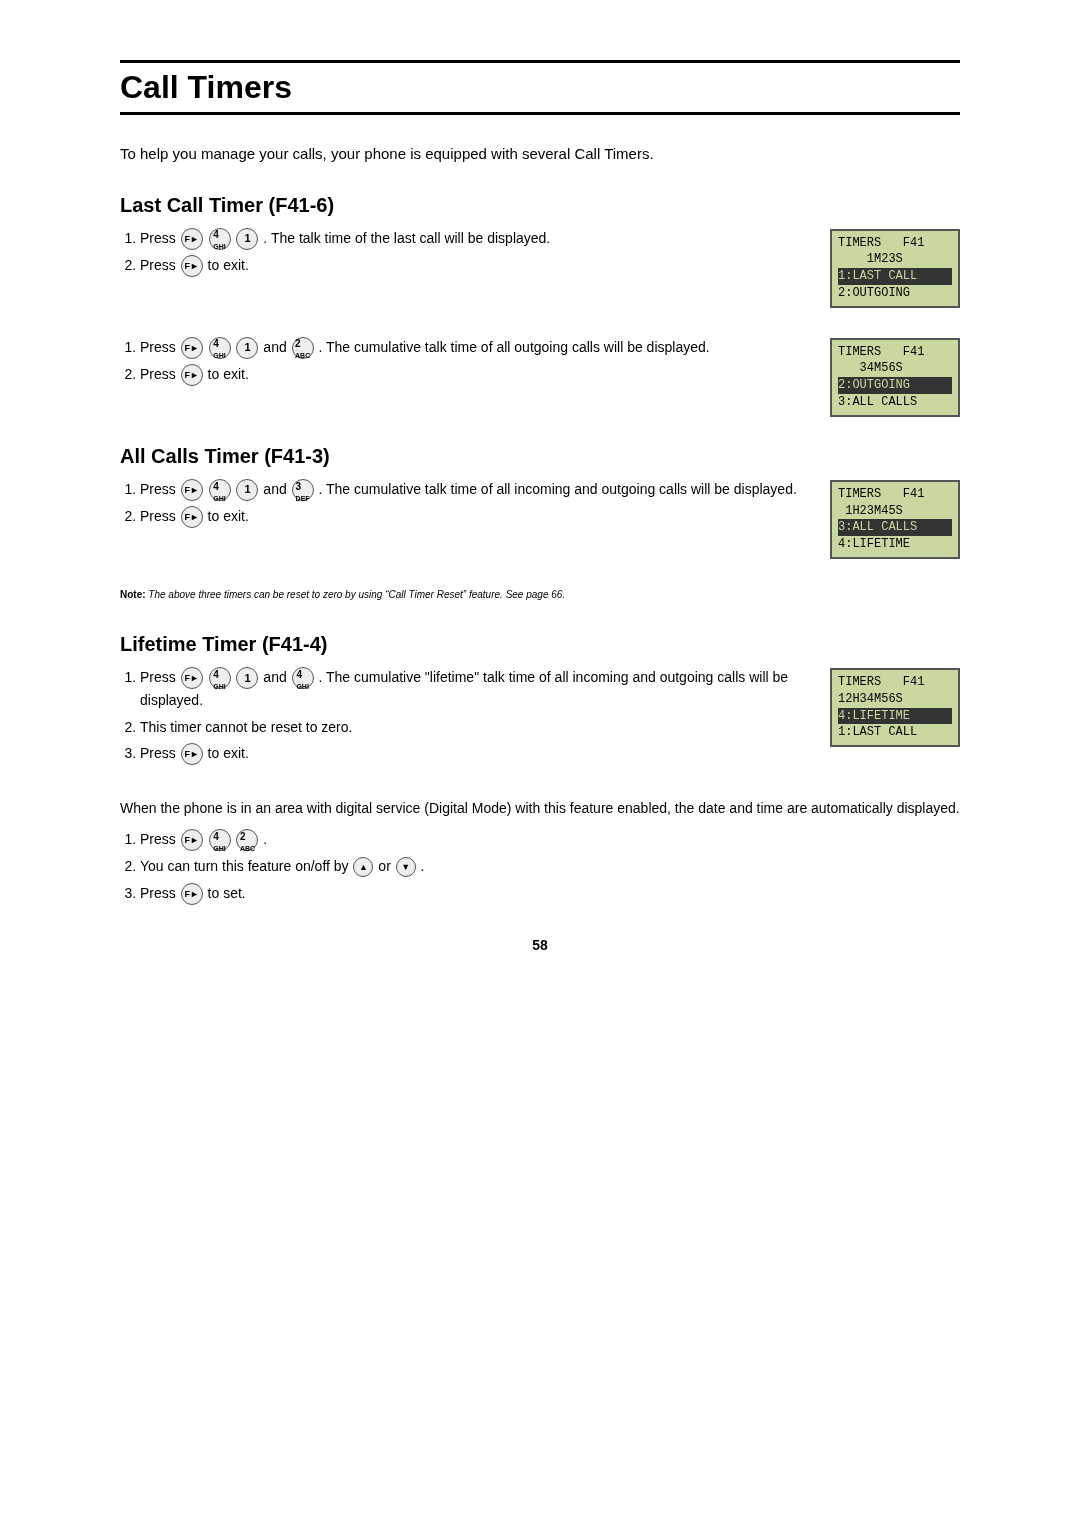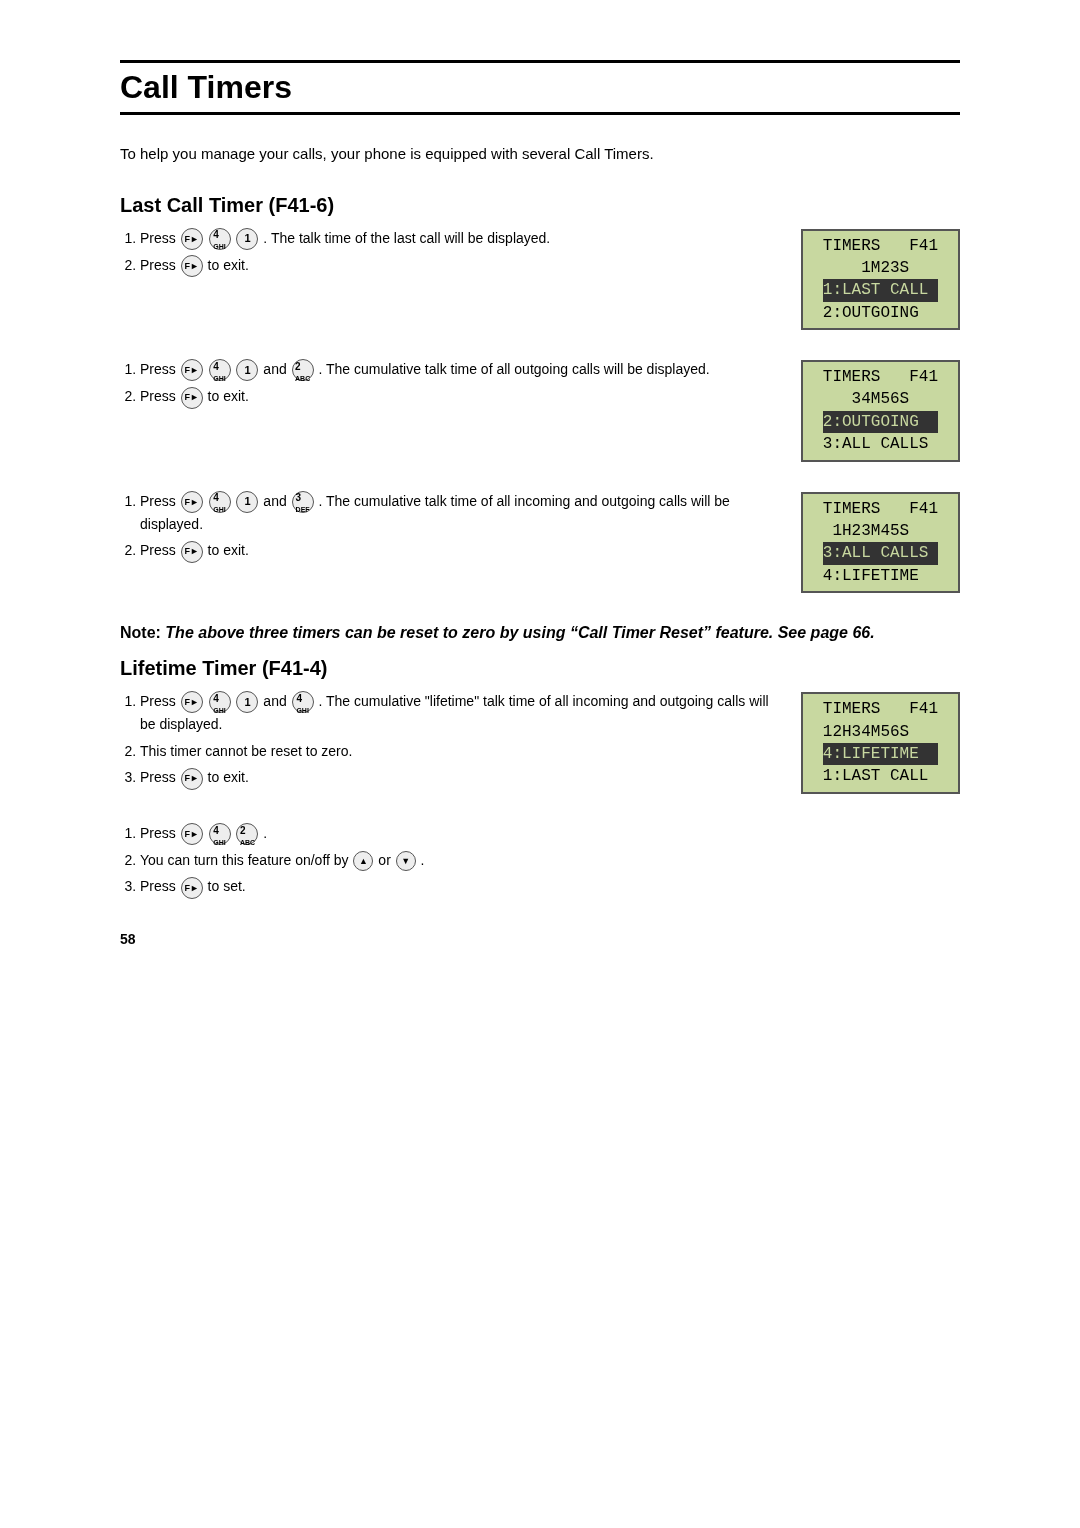"TIMERS F41" .lcd-display { font-size: 16px -> 12px; padding: 4px 20px -> 4px 6px }
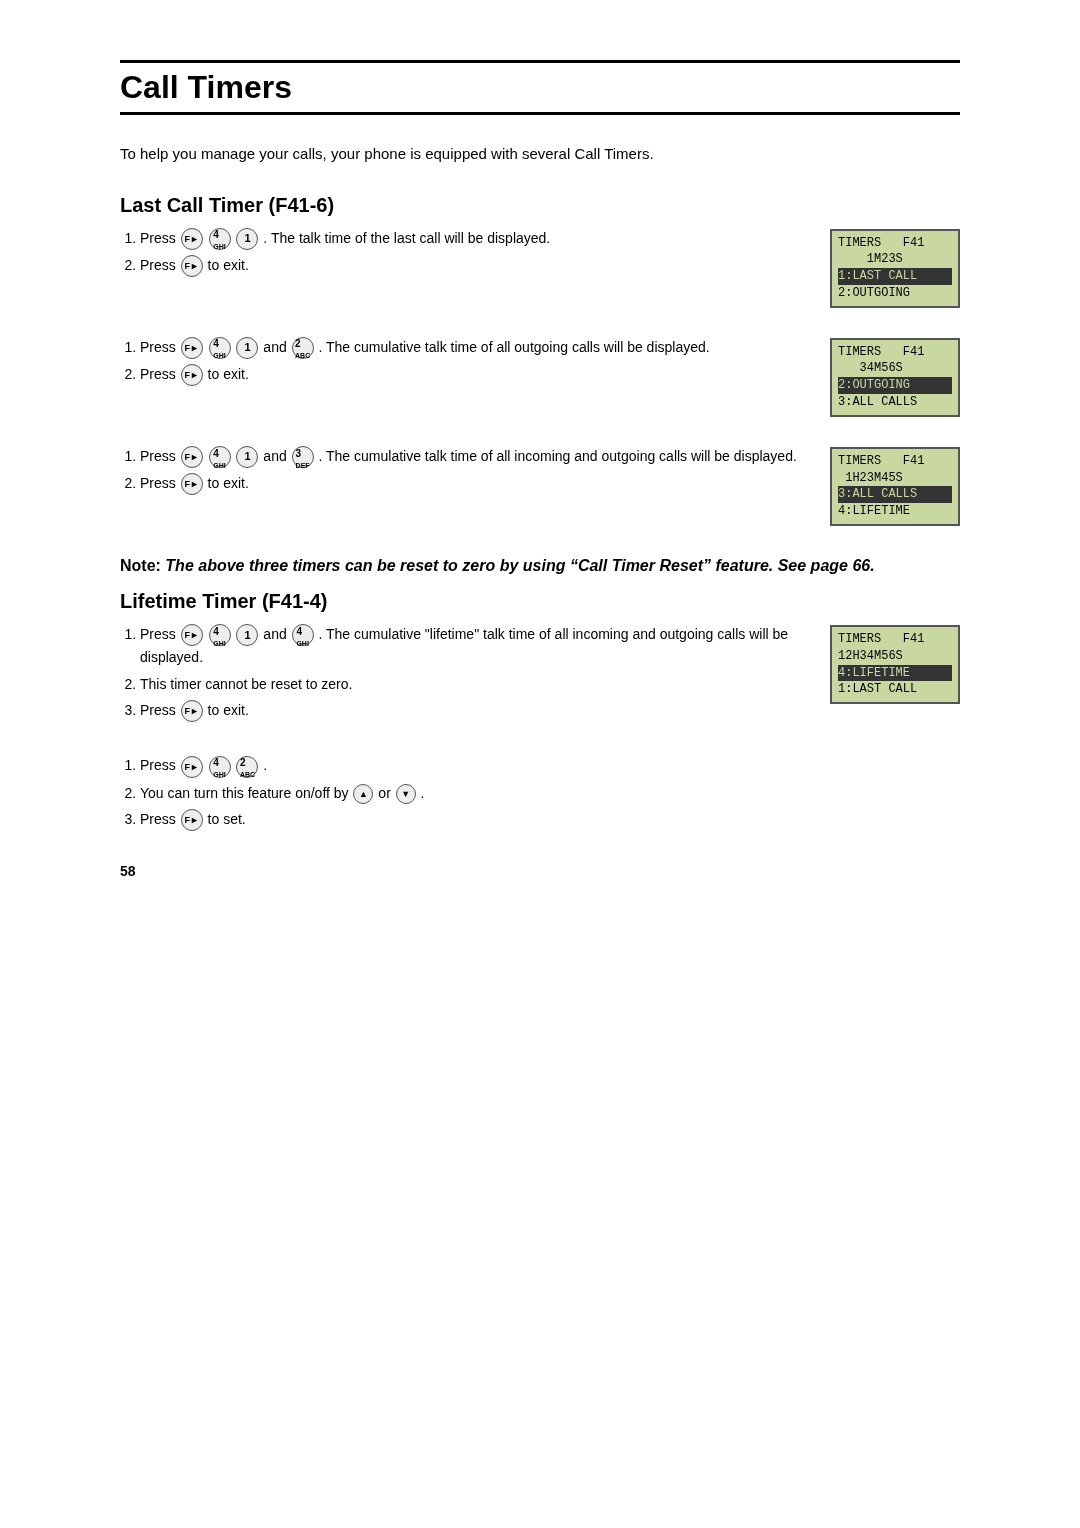"All Calls Timer (F41-3)" h2.section-title { html: none -> <h2>All Calls Timer (F41-3)</h2> }
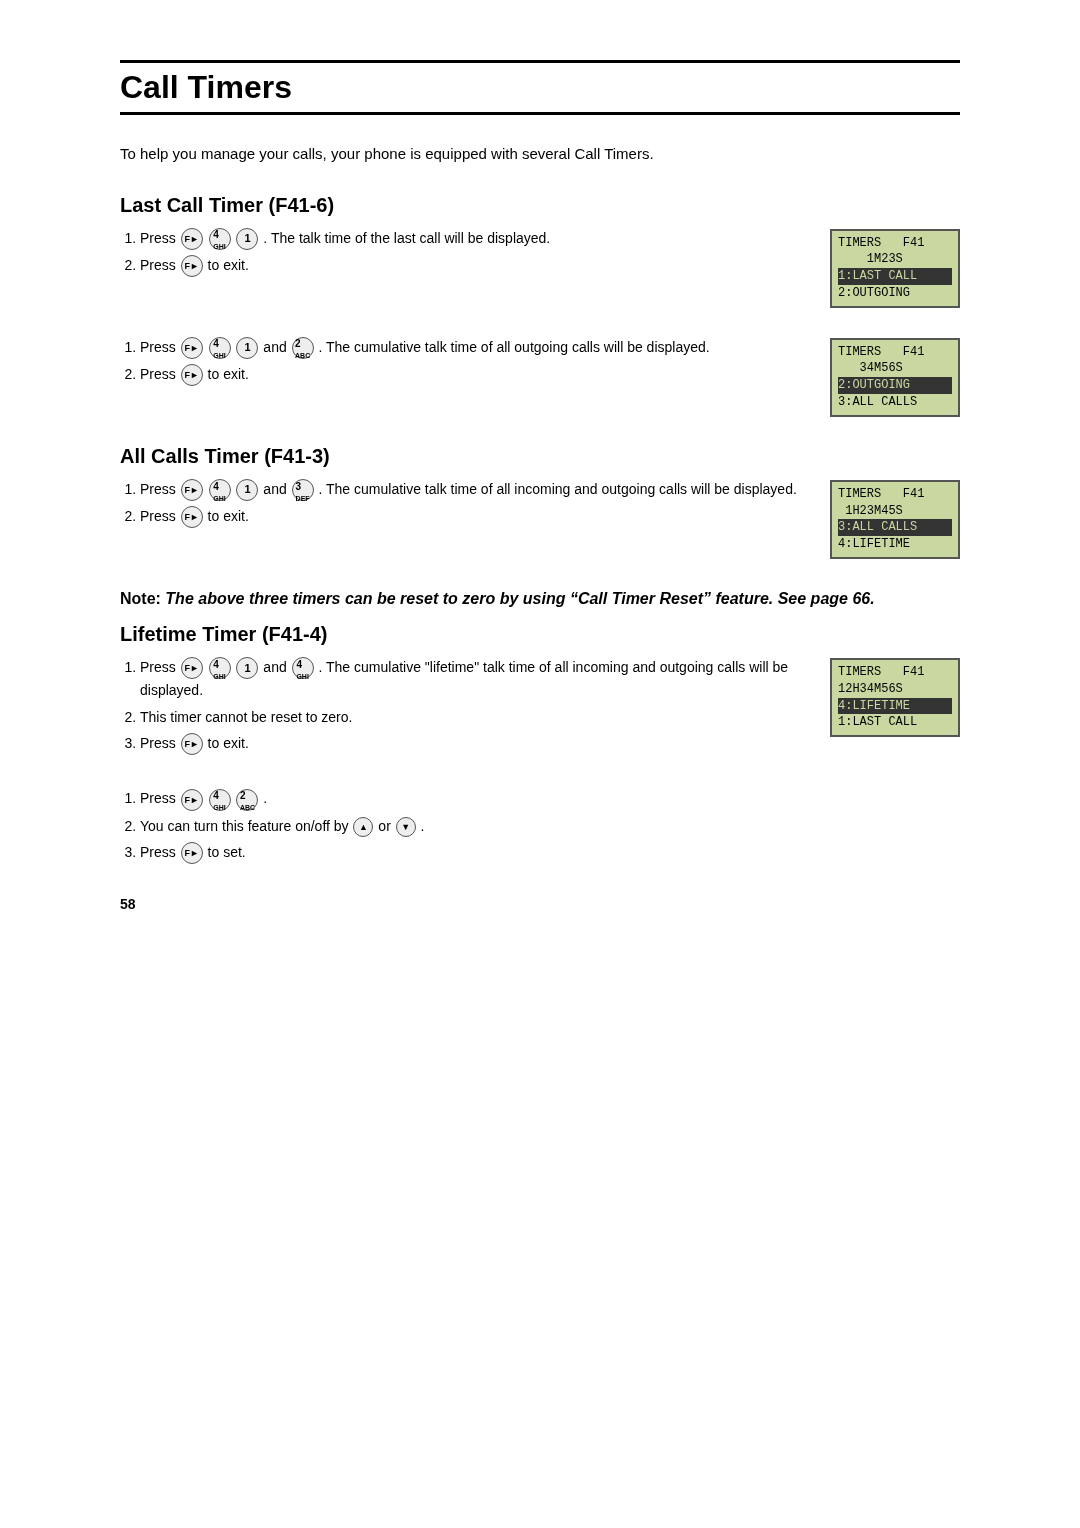"Note: The above three timers" .note-text { font-size: 16px -> 10px; font-weight: bold -> none; margin-bottom: 12px -> 31px }
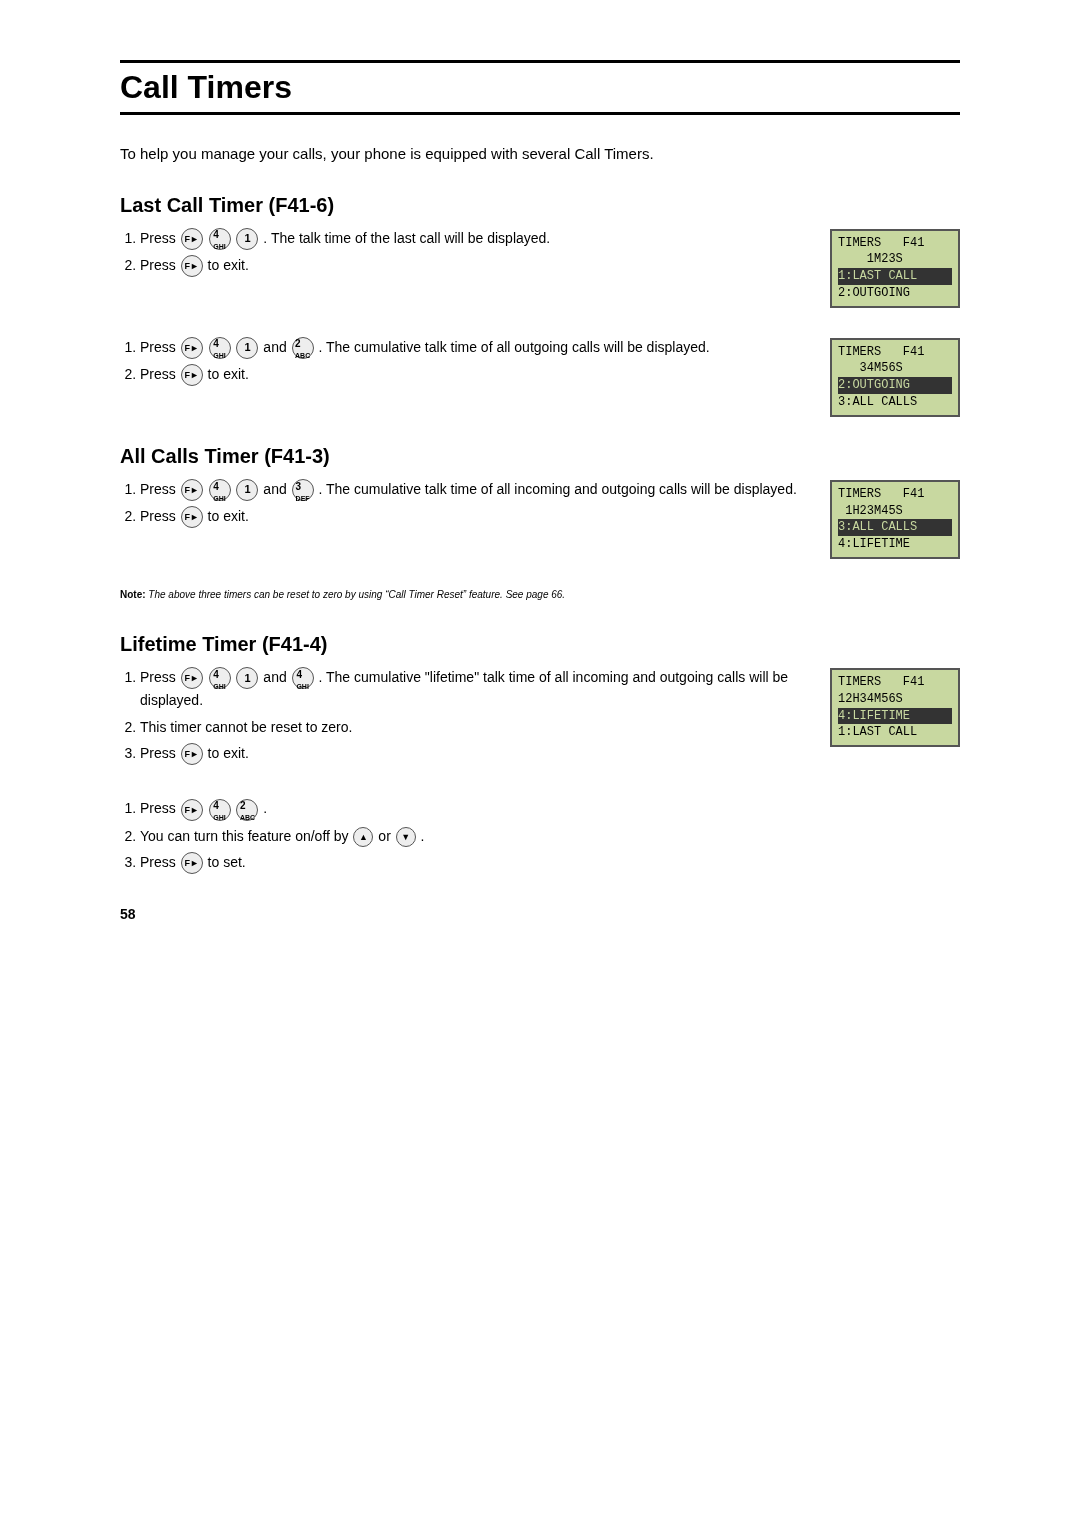"When the phone is in" p.steps { html: none -> <p>When the phone is in an area with digital service (Digital Mode) with this feature enabled, the date and time are automatically displayed.</p> }
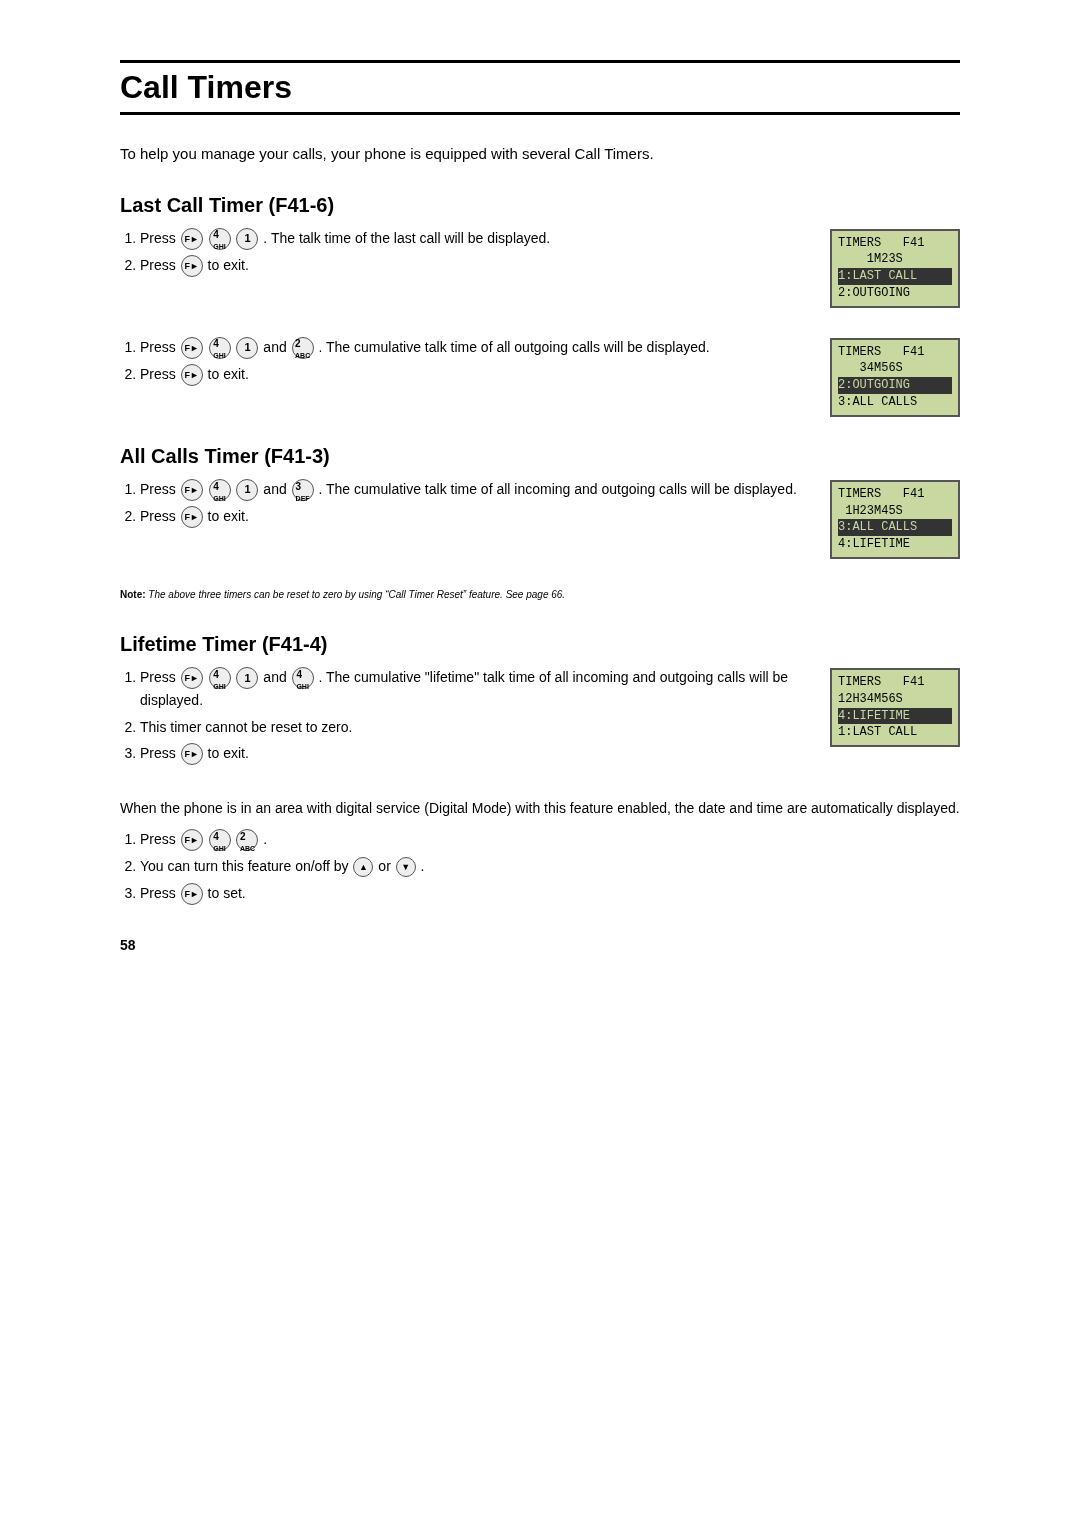"58" .page-number { text-align: left -> center }
